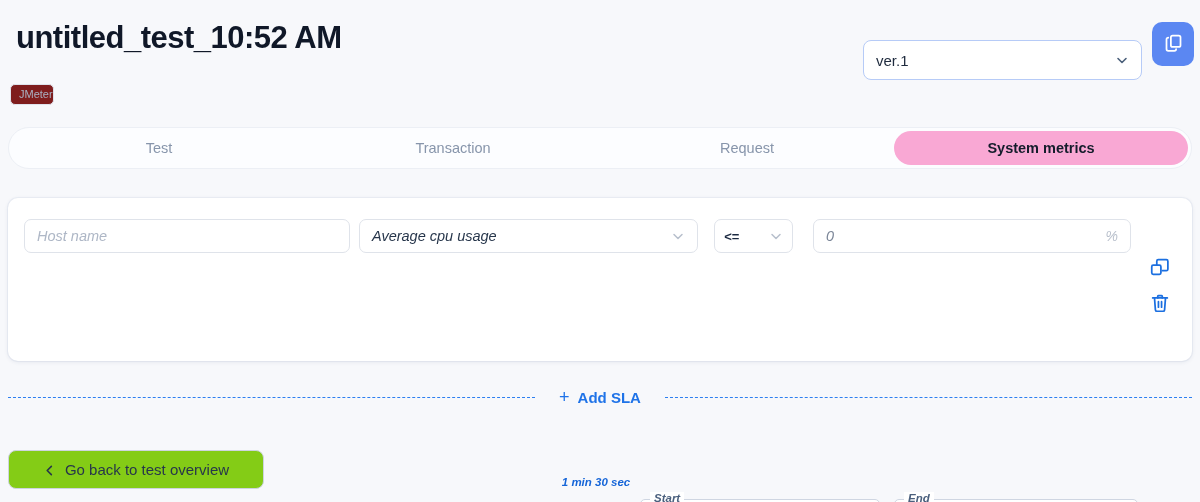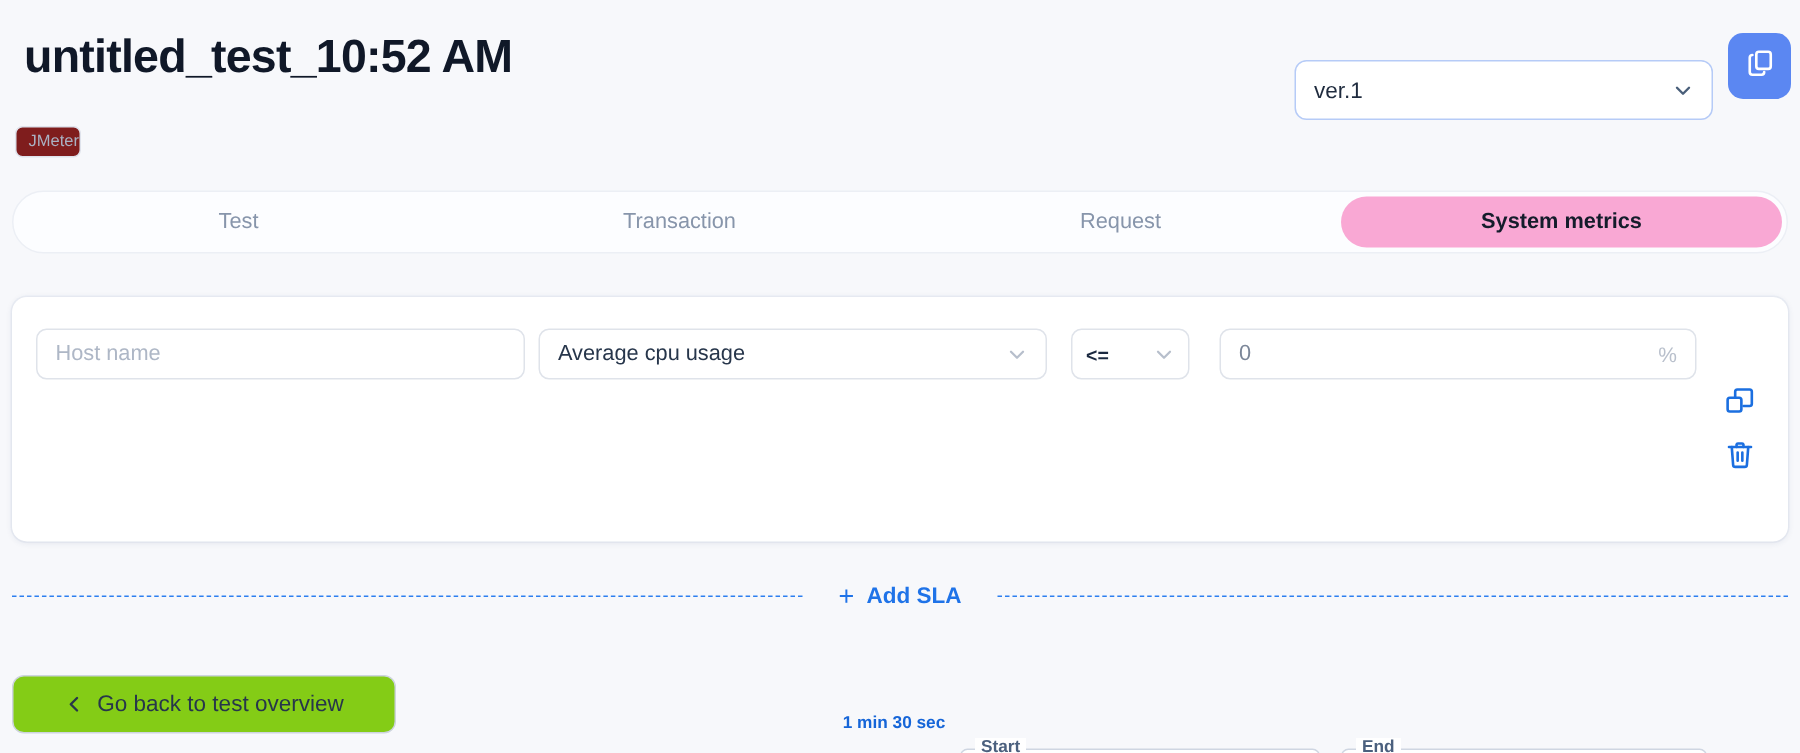"Host name" .sla-card { font-style: none -> italic }
